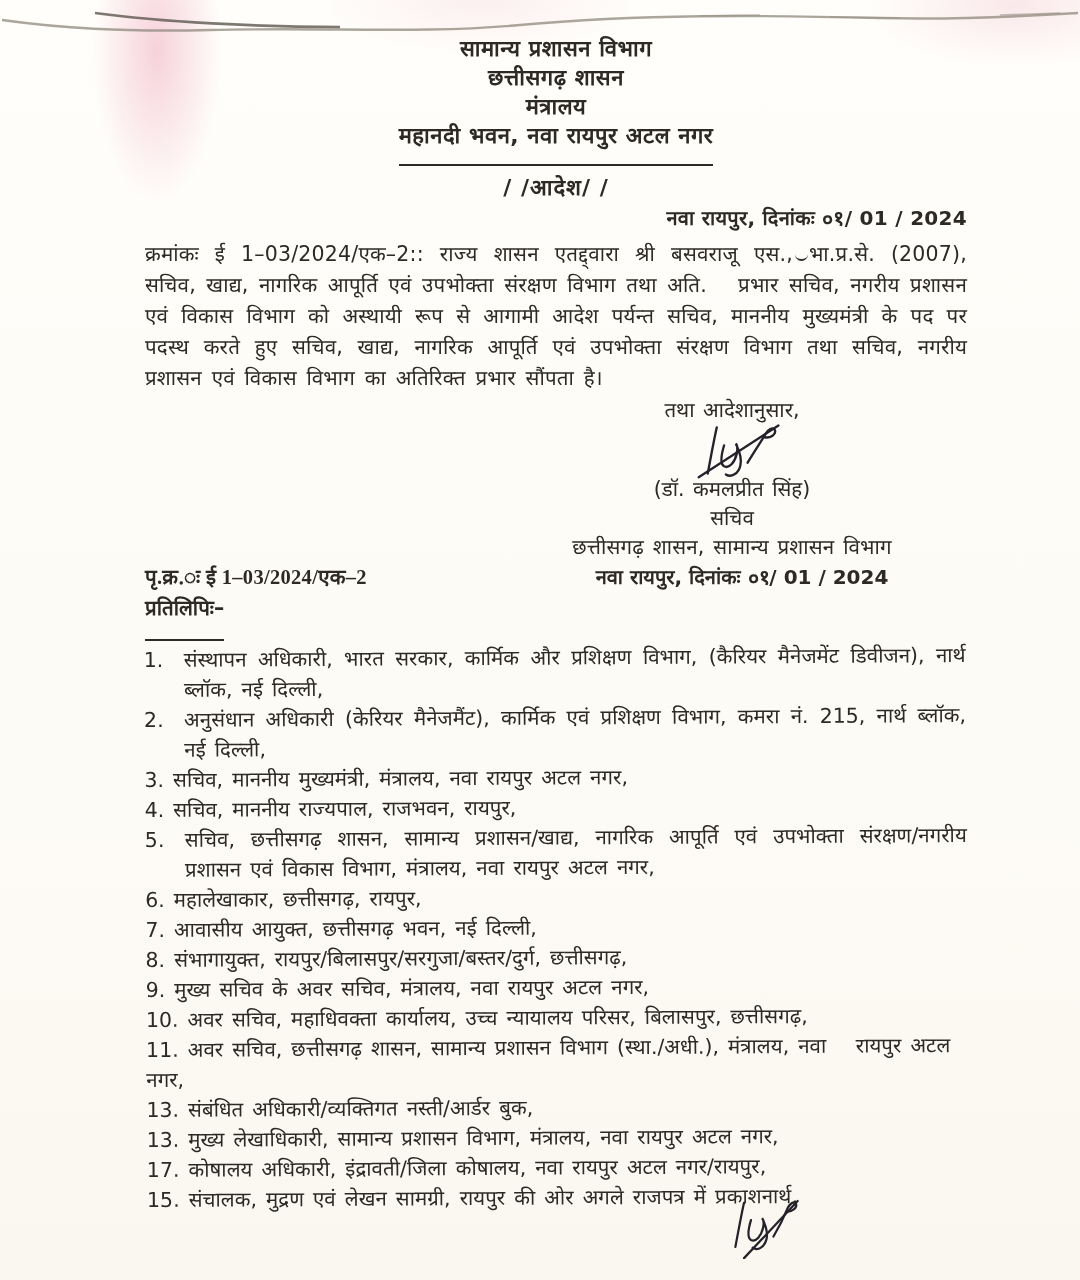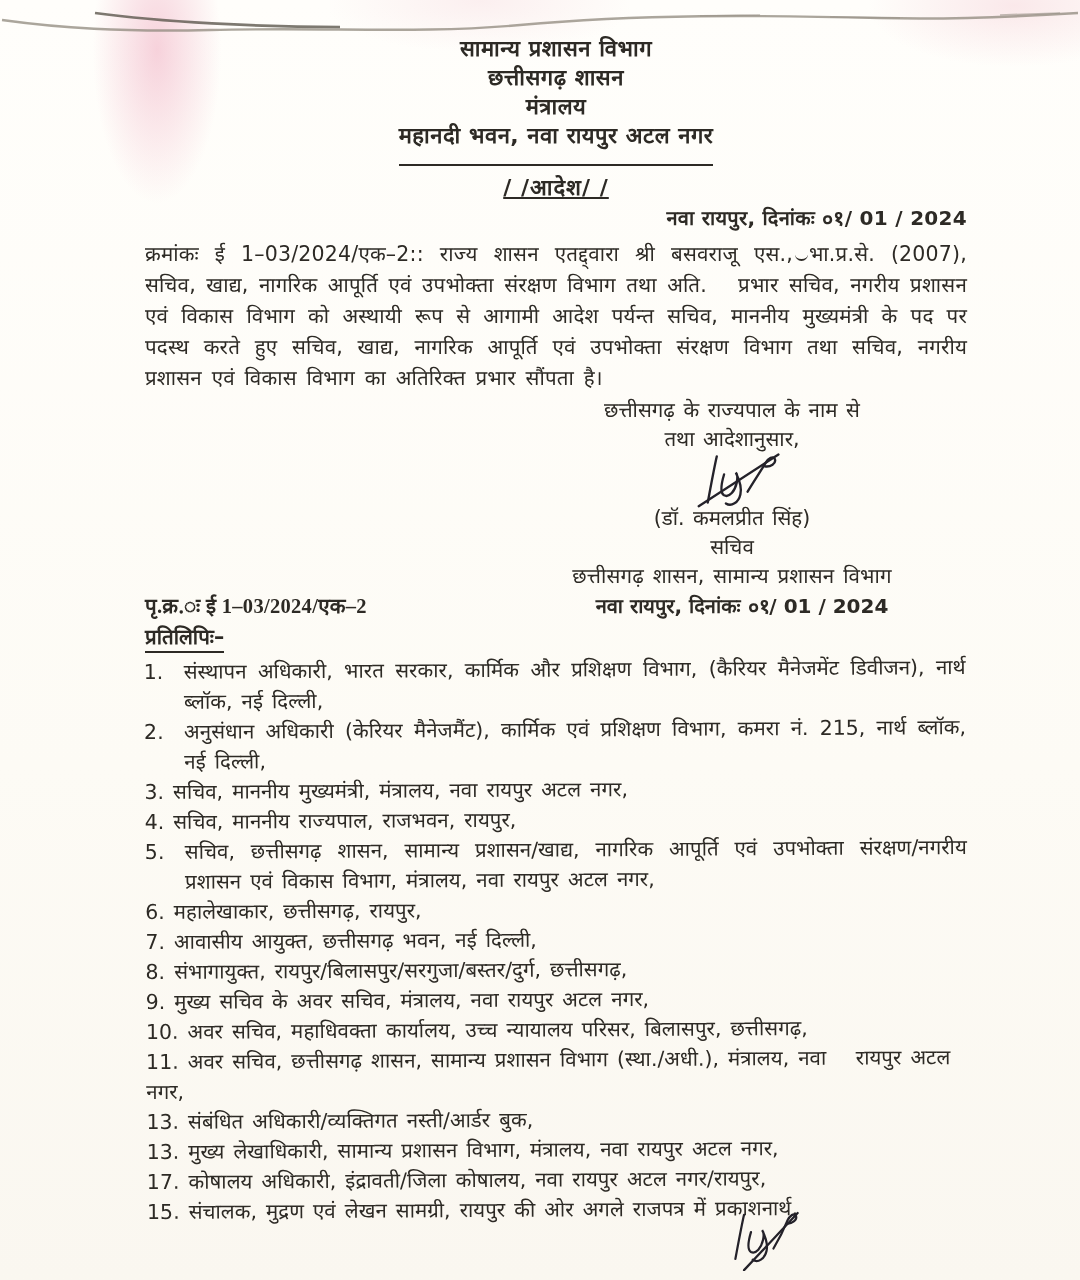"/ /आदेश/ /" .order-heading { text-decoration: underline -> none }
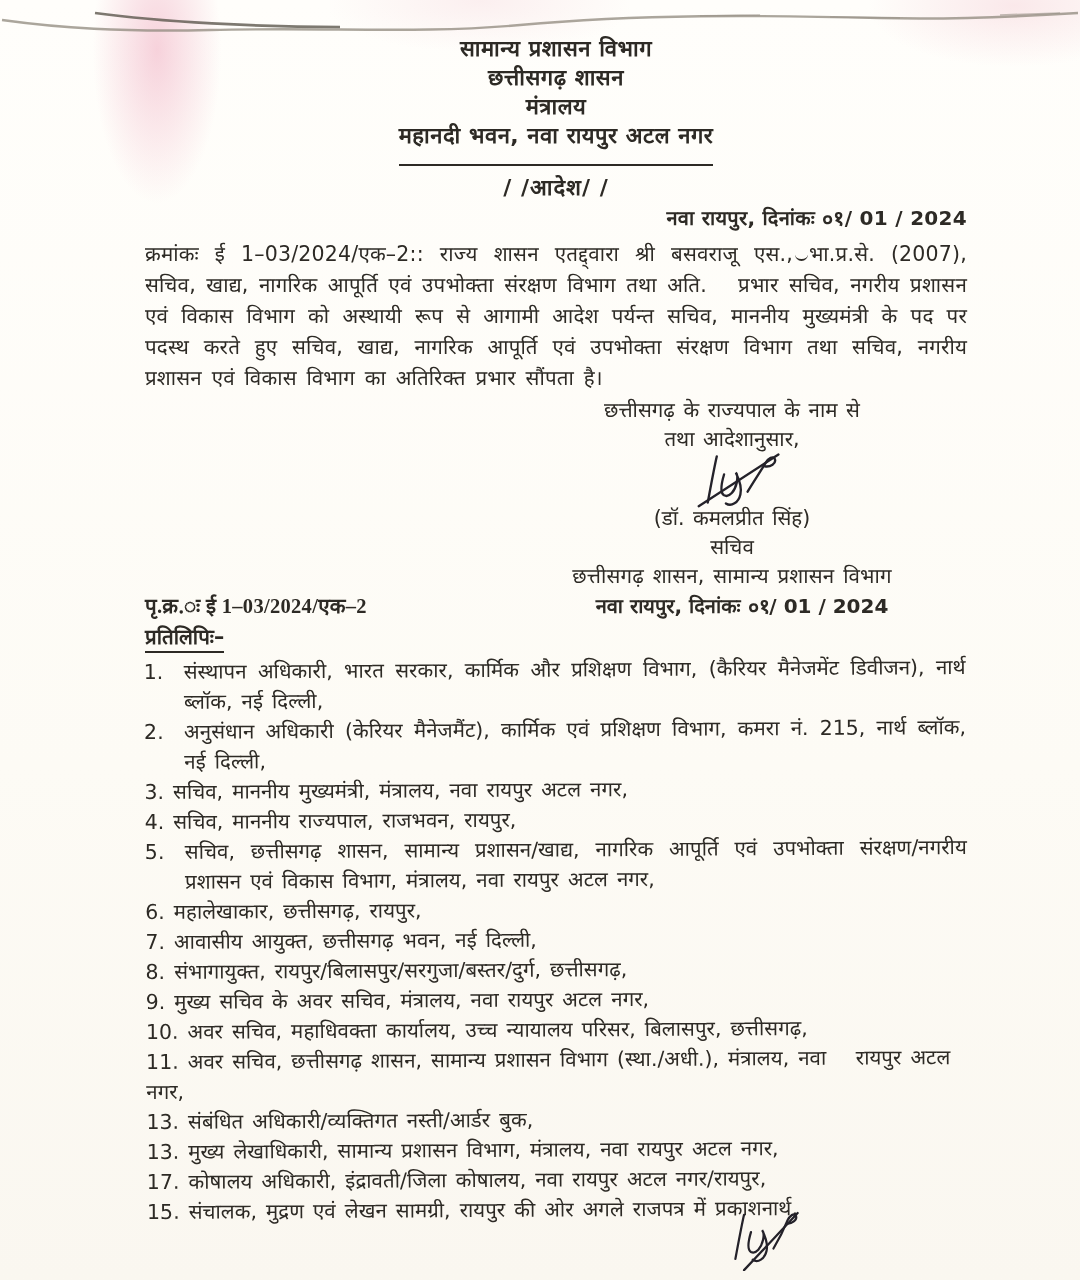"छत्तीसगढ़ के राज्यपाल के नाम" div { html: <div>छत्तीसगढ़ के राज्यपाल के नाम से</div> -> none }
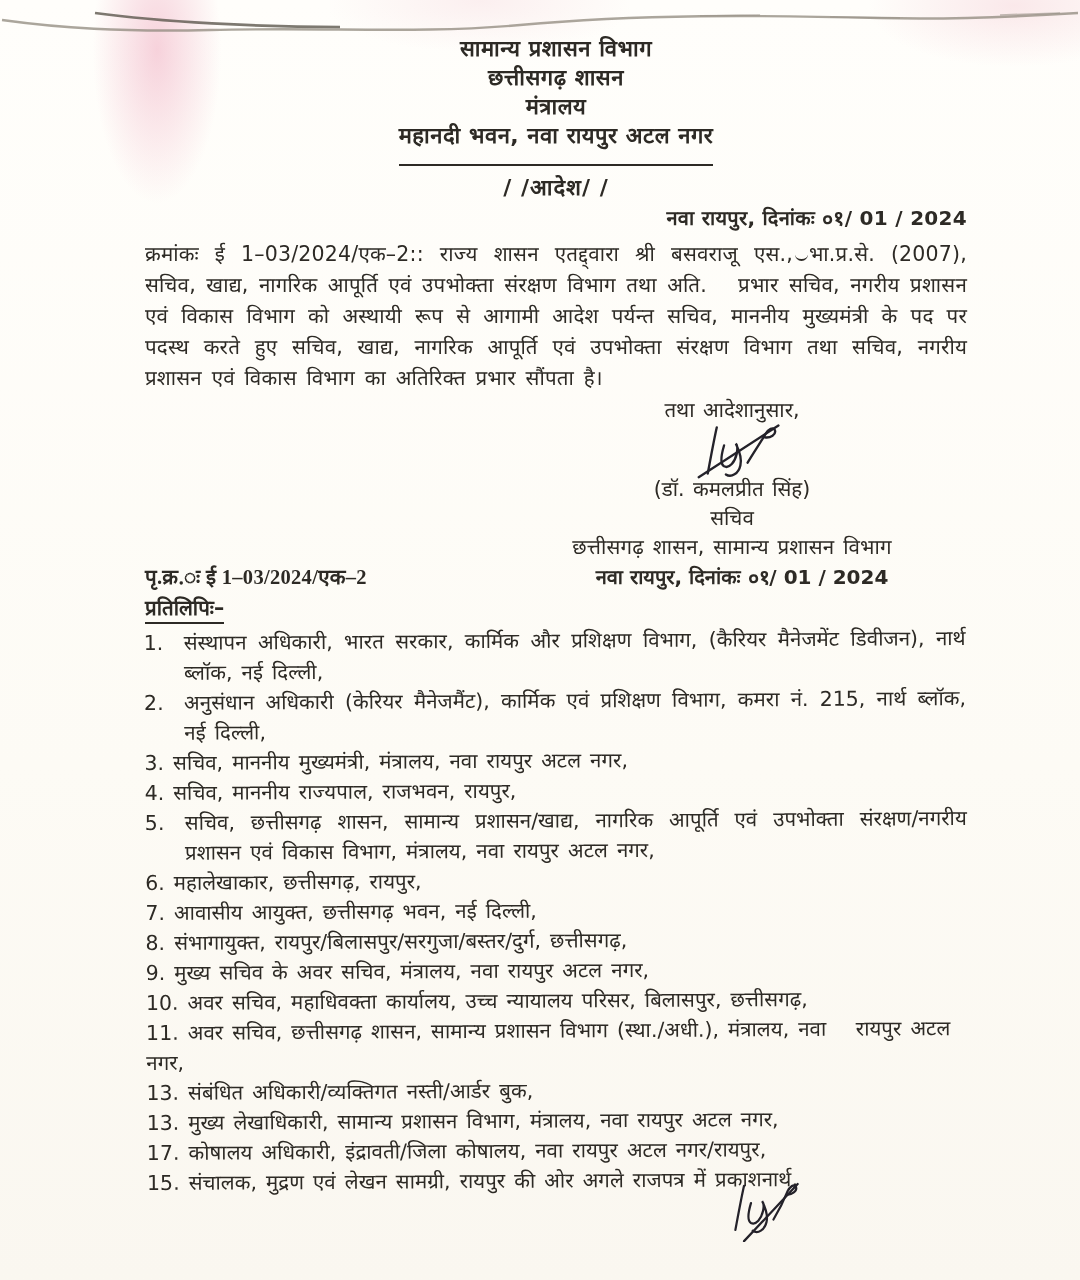"प्रतिलिपिः–" .copy-label span { padding-bottom: 1px -> 18px }
